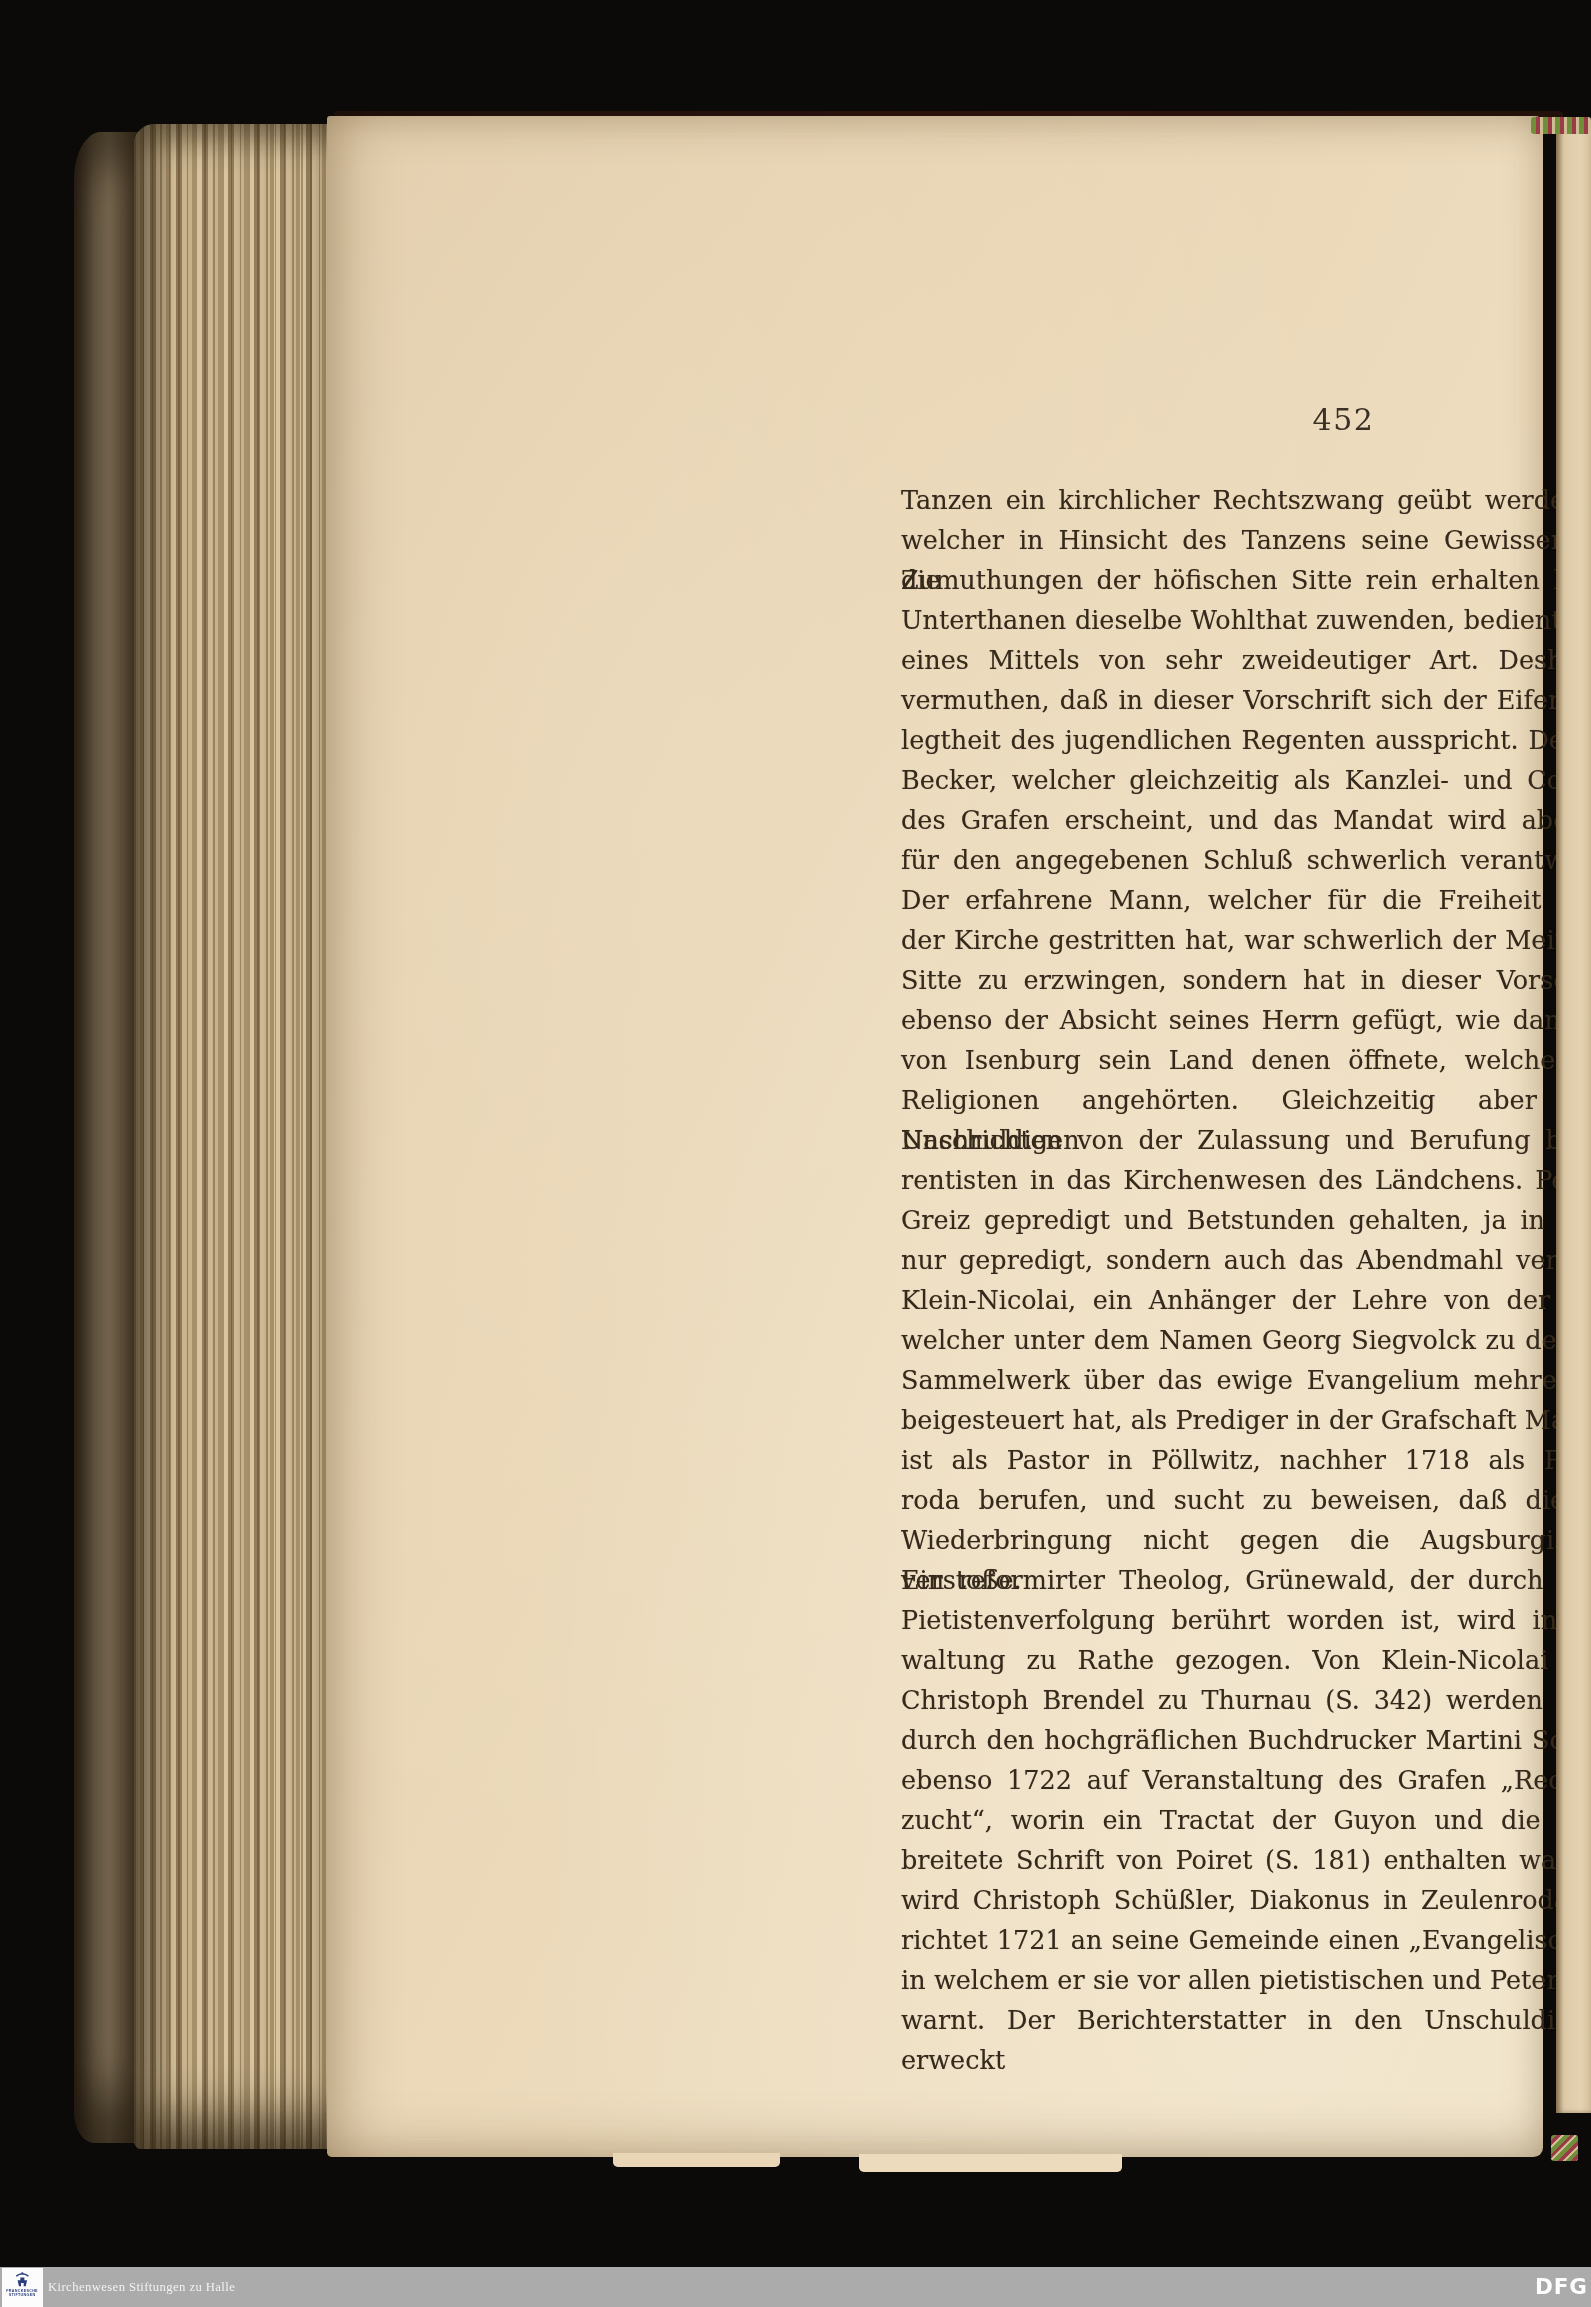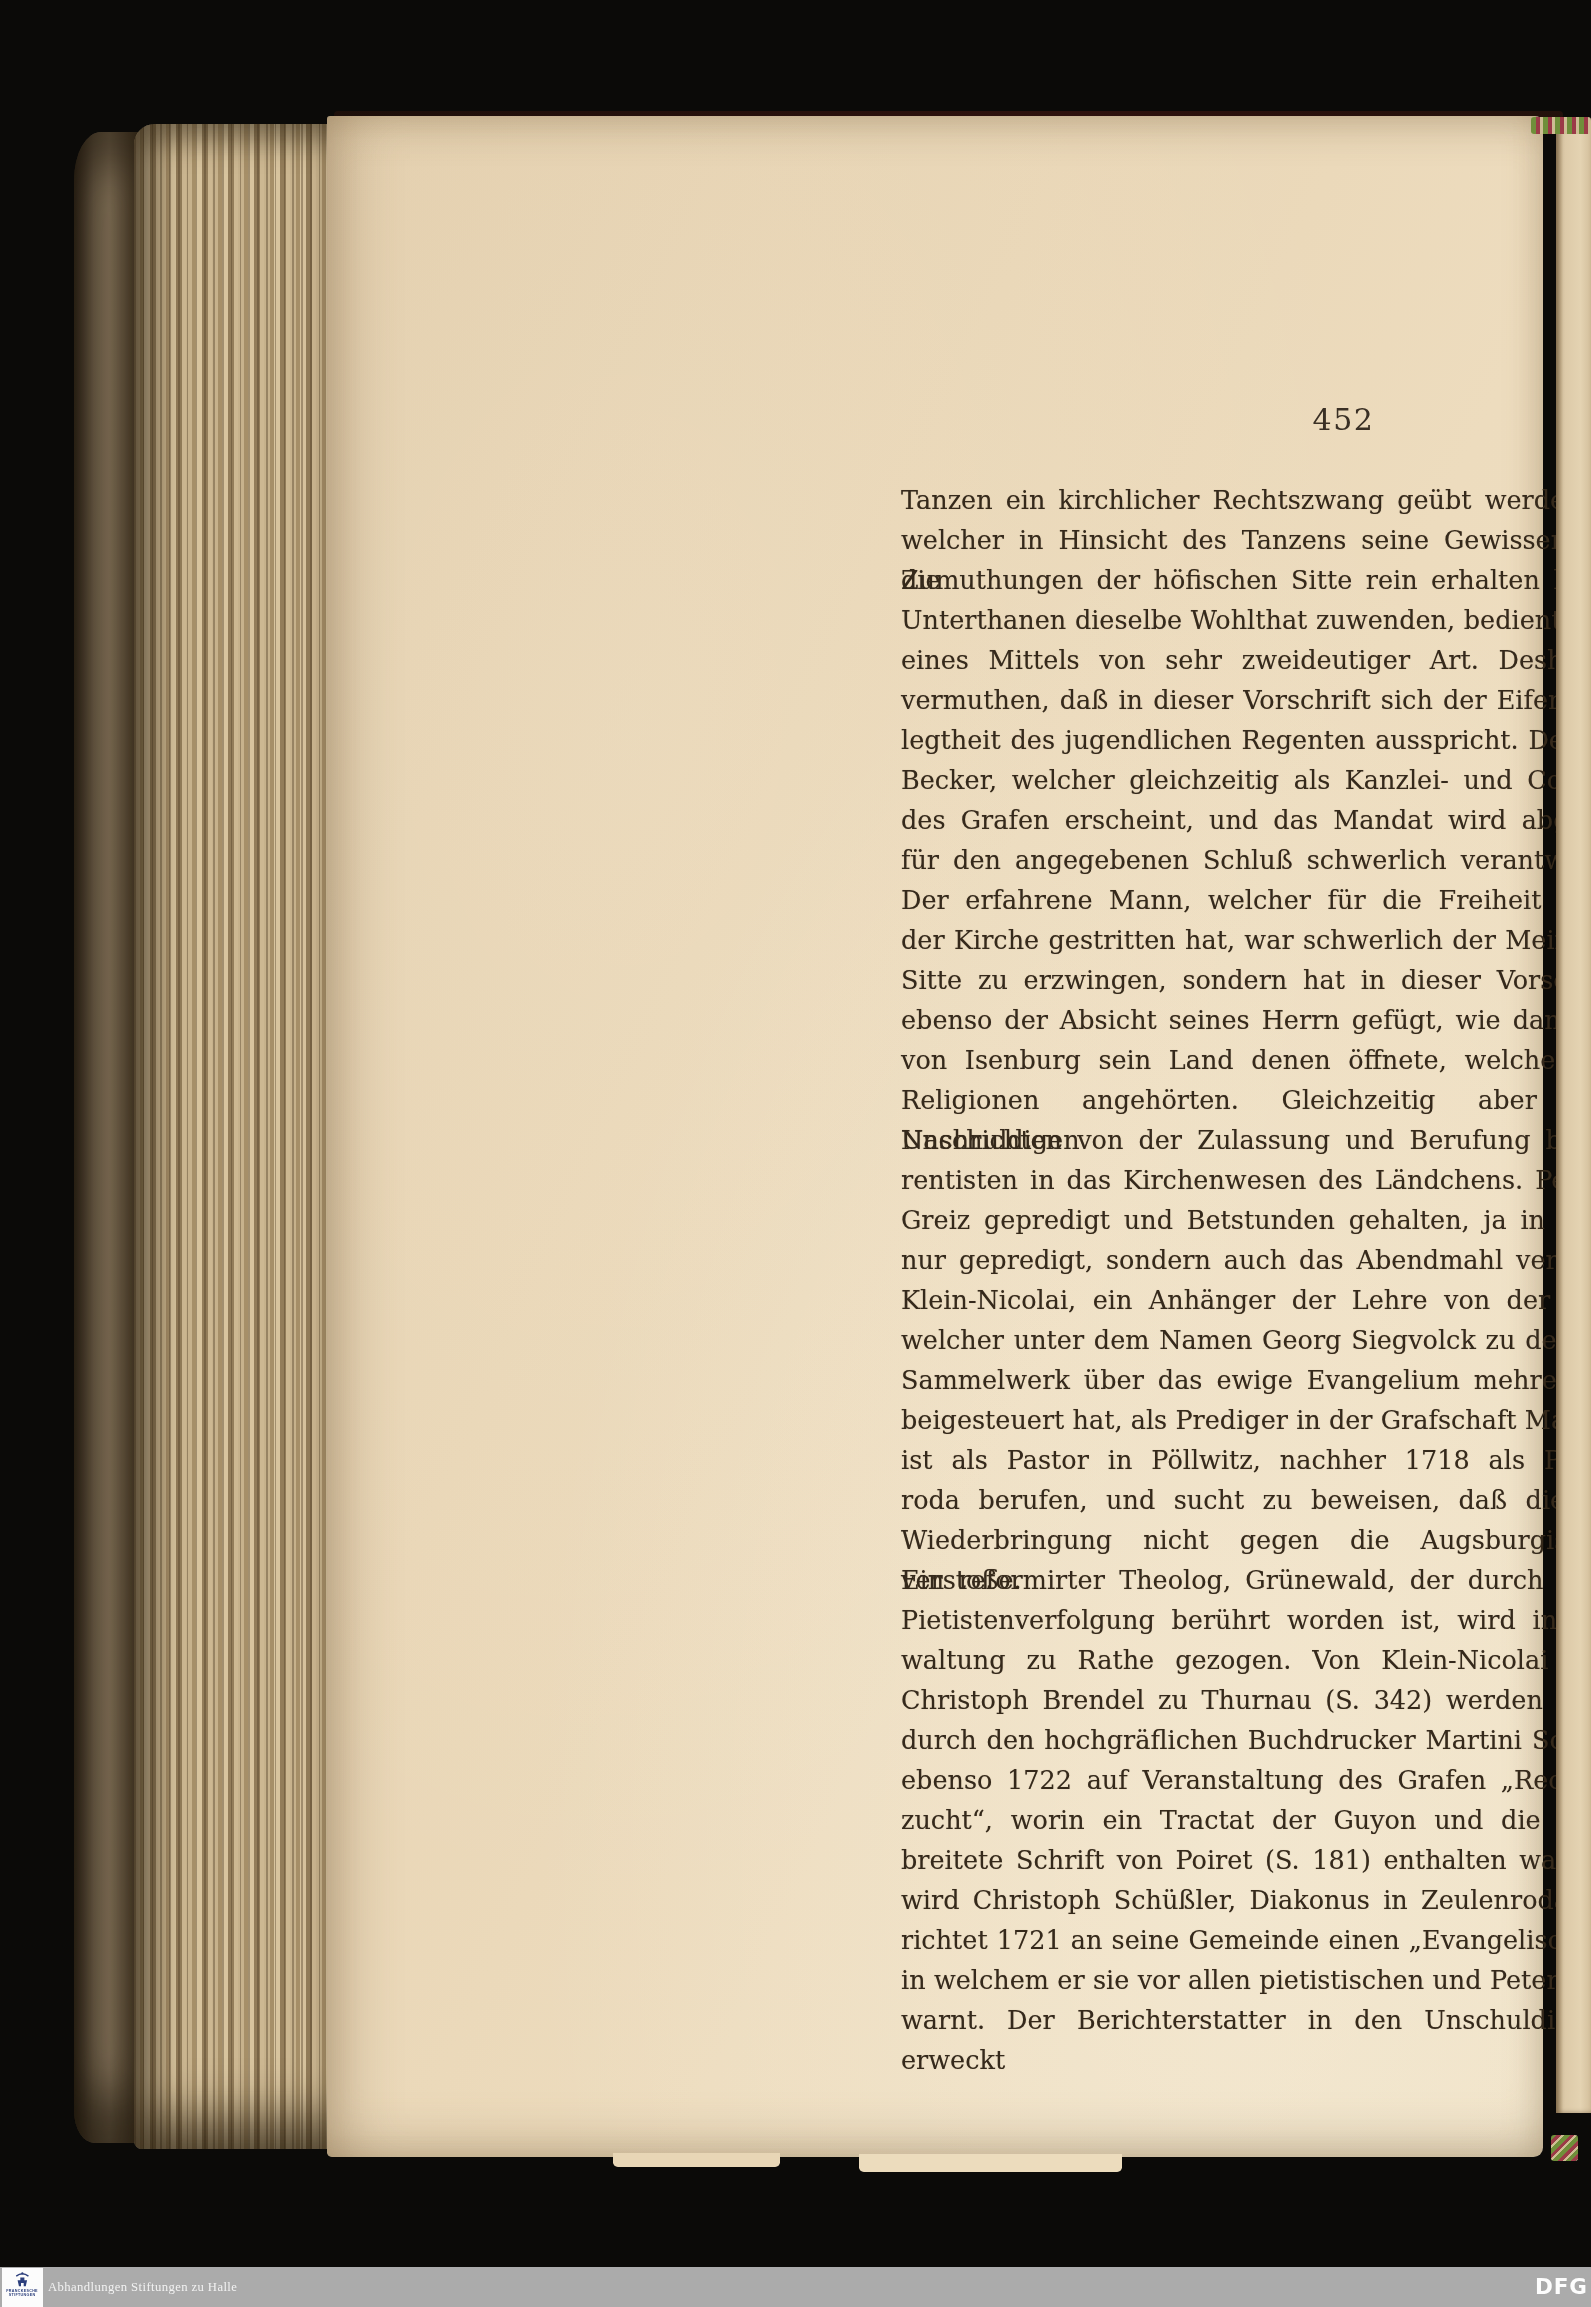"Abhandlungen Stiftungen zu Halle" div.footer-title { text: Abhandlungen -> Kirchenwesen }
